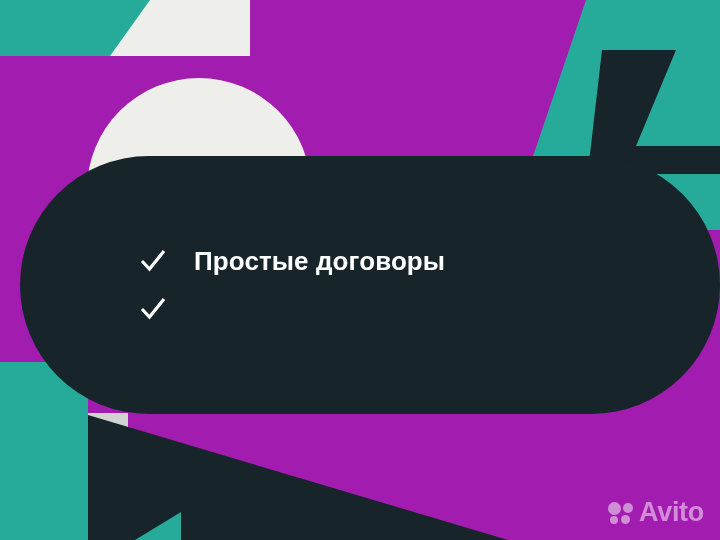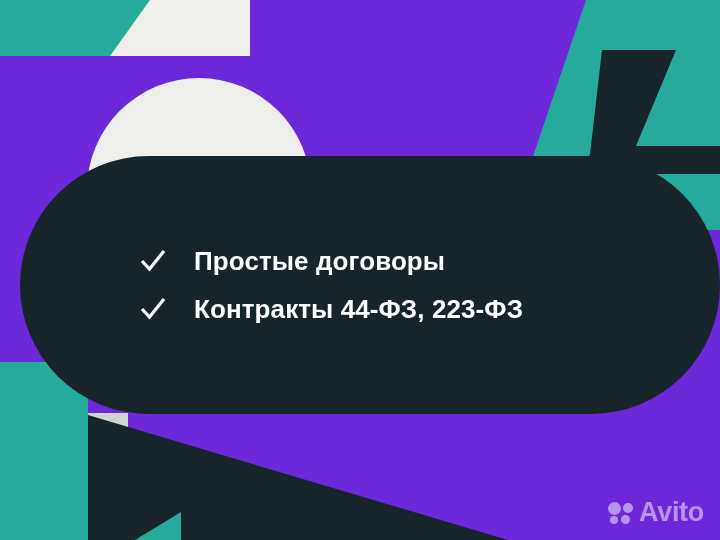"Простые договоры" #banner { background: #6d28d9 -> #a21caf }
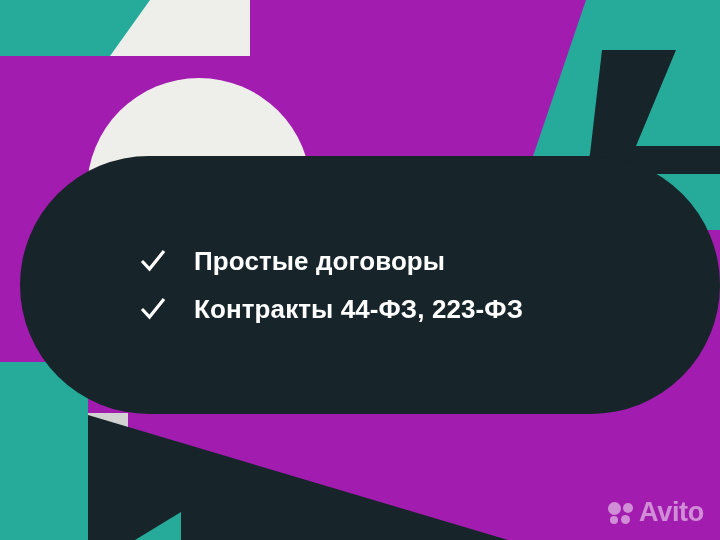"Контракты 44-ФЗ, 223-ФЗ" span.feature-label { html: <span>Контракты 44-ФЗ, 223-ФЗ</span> -> none }
